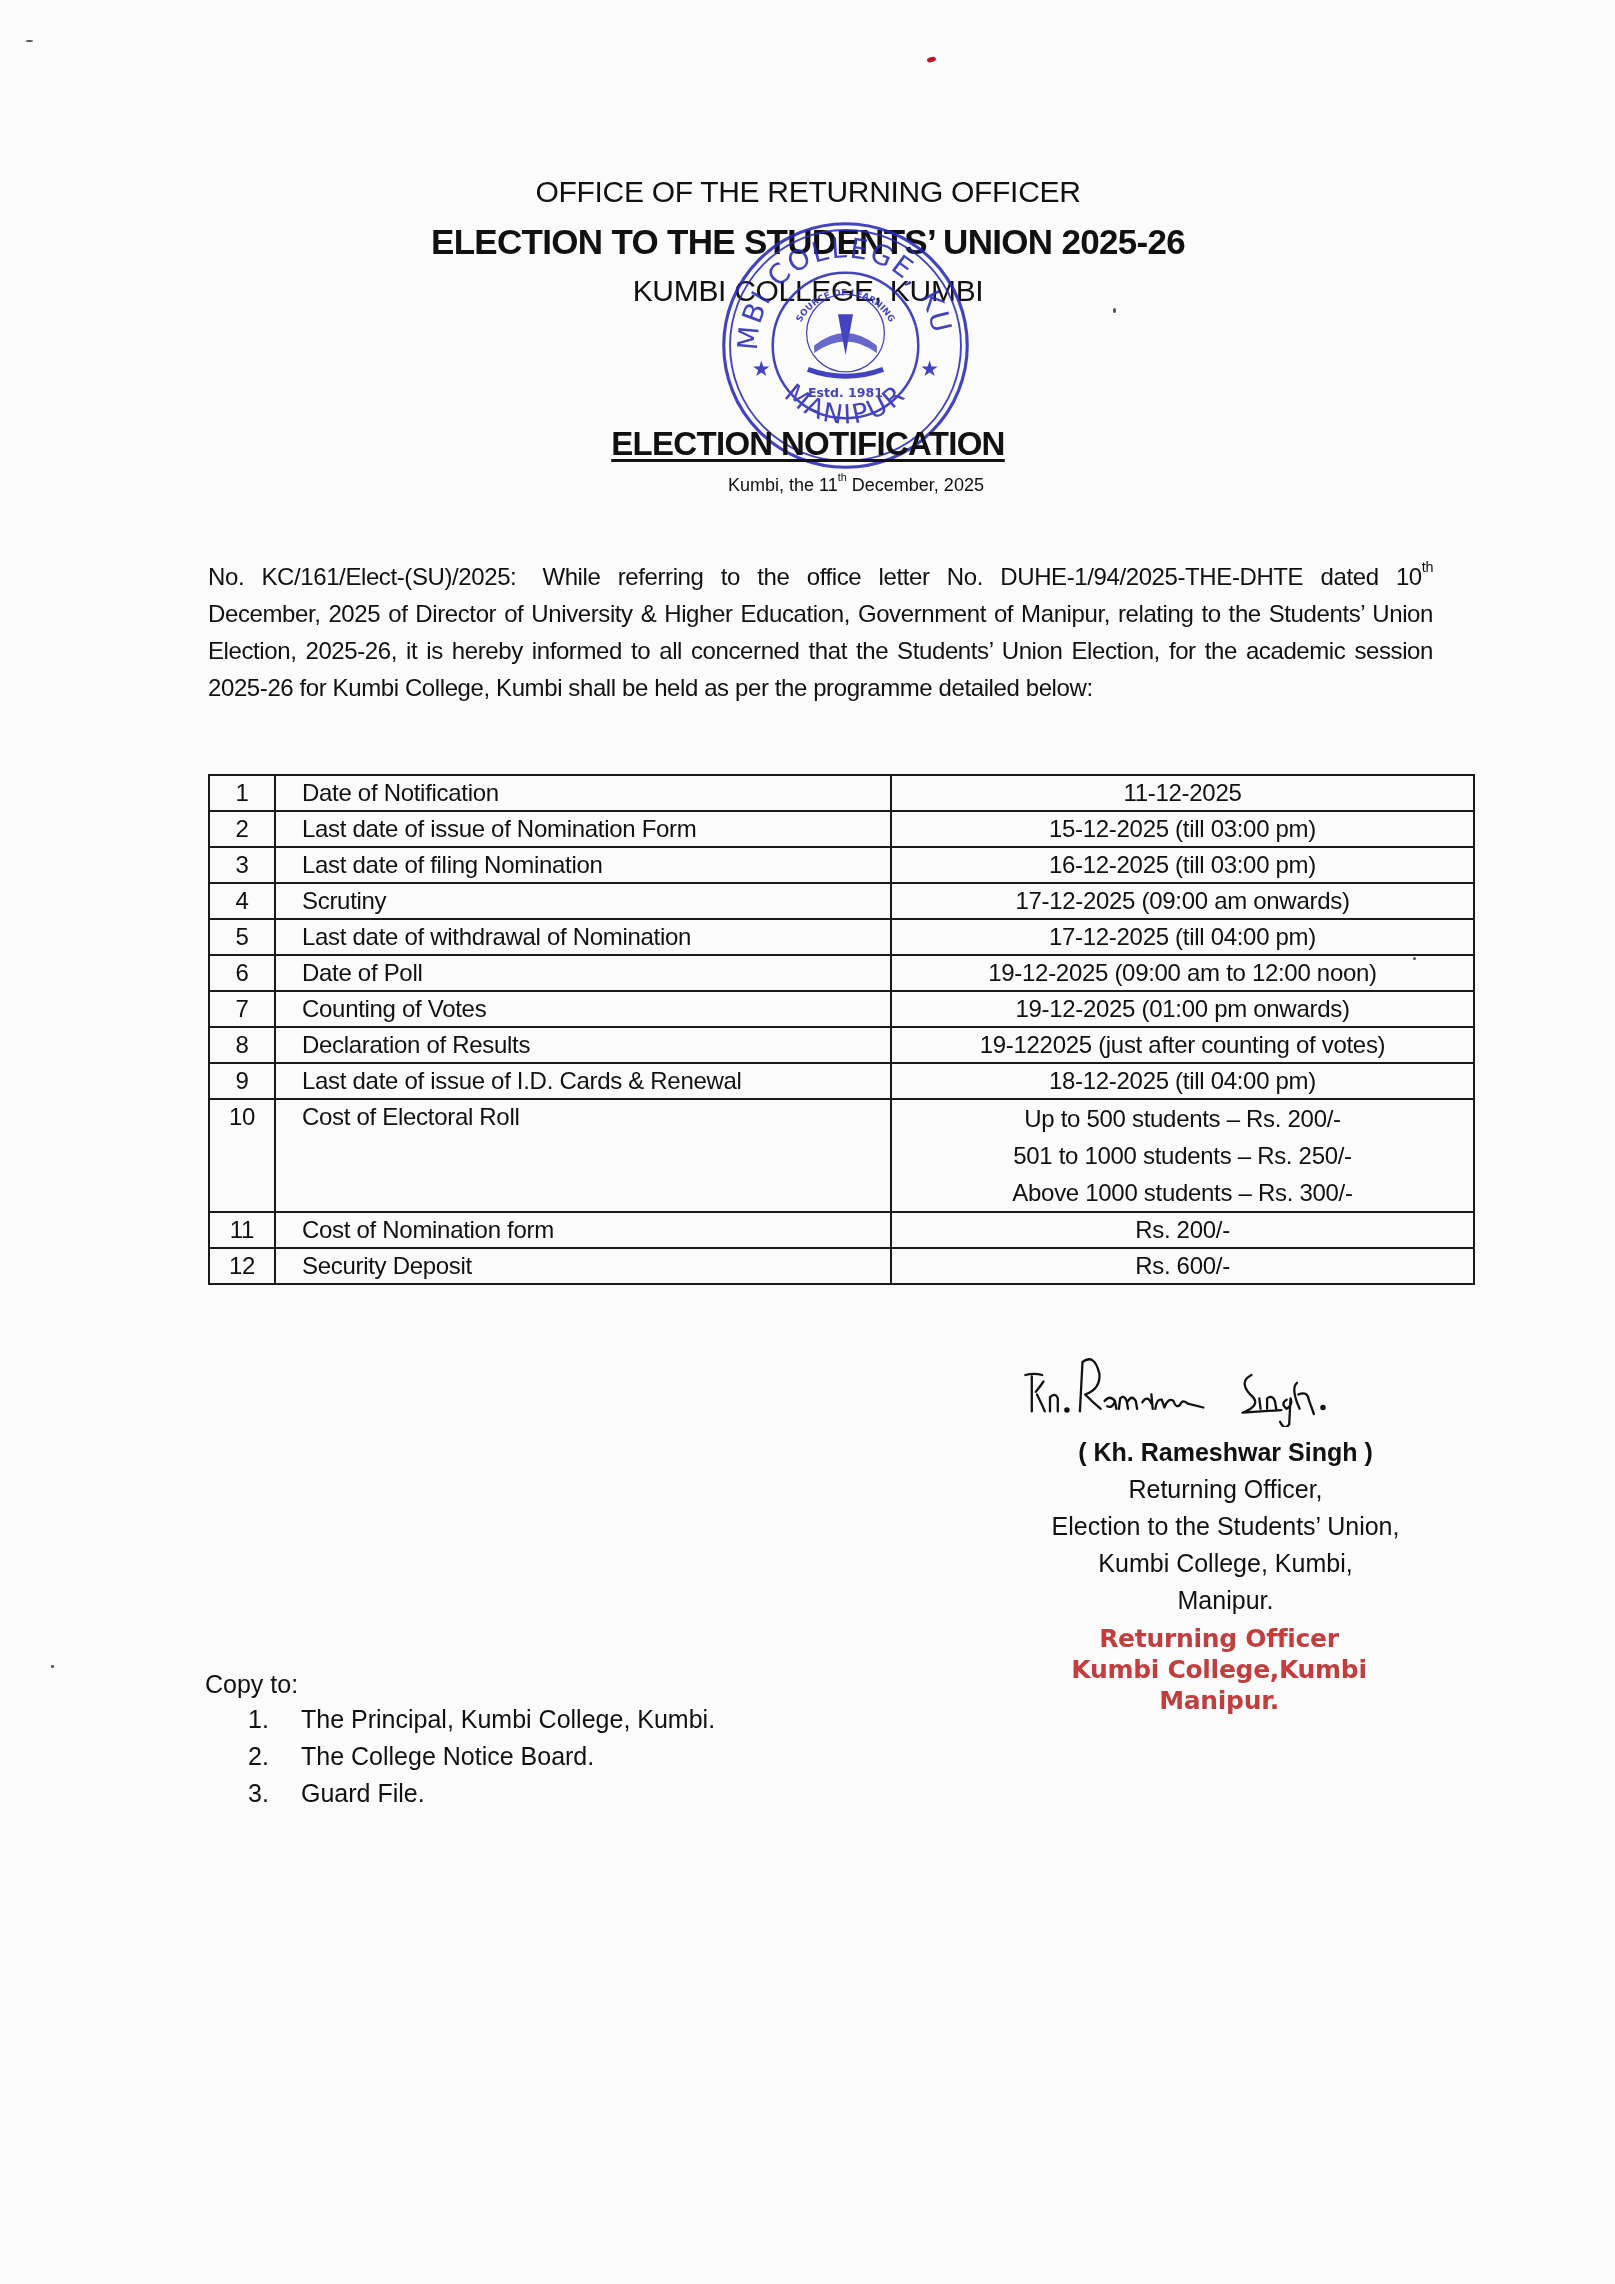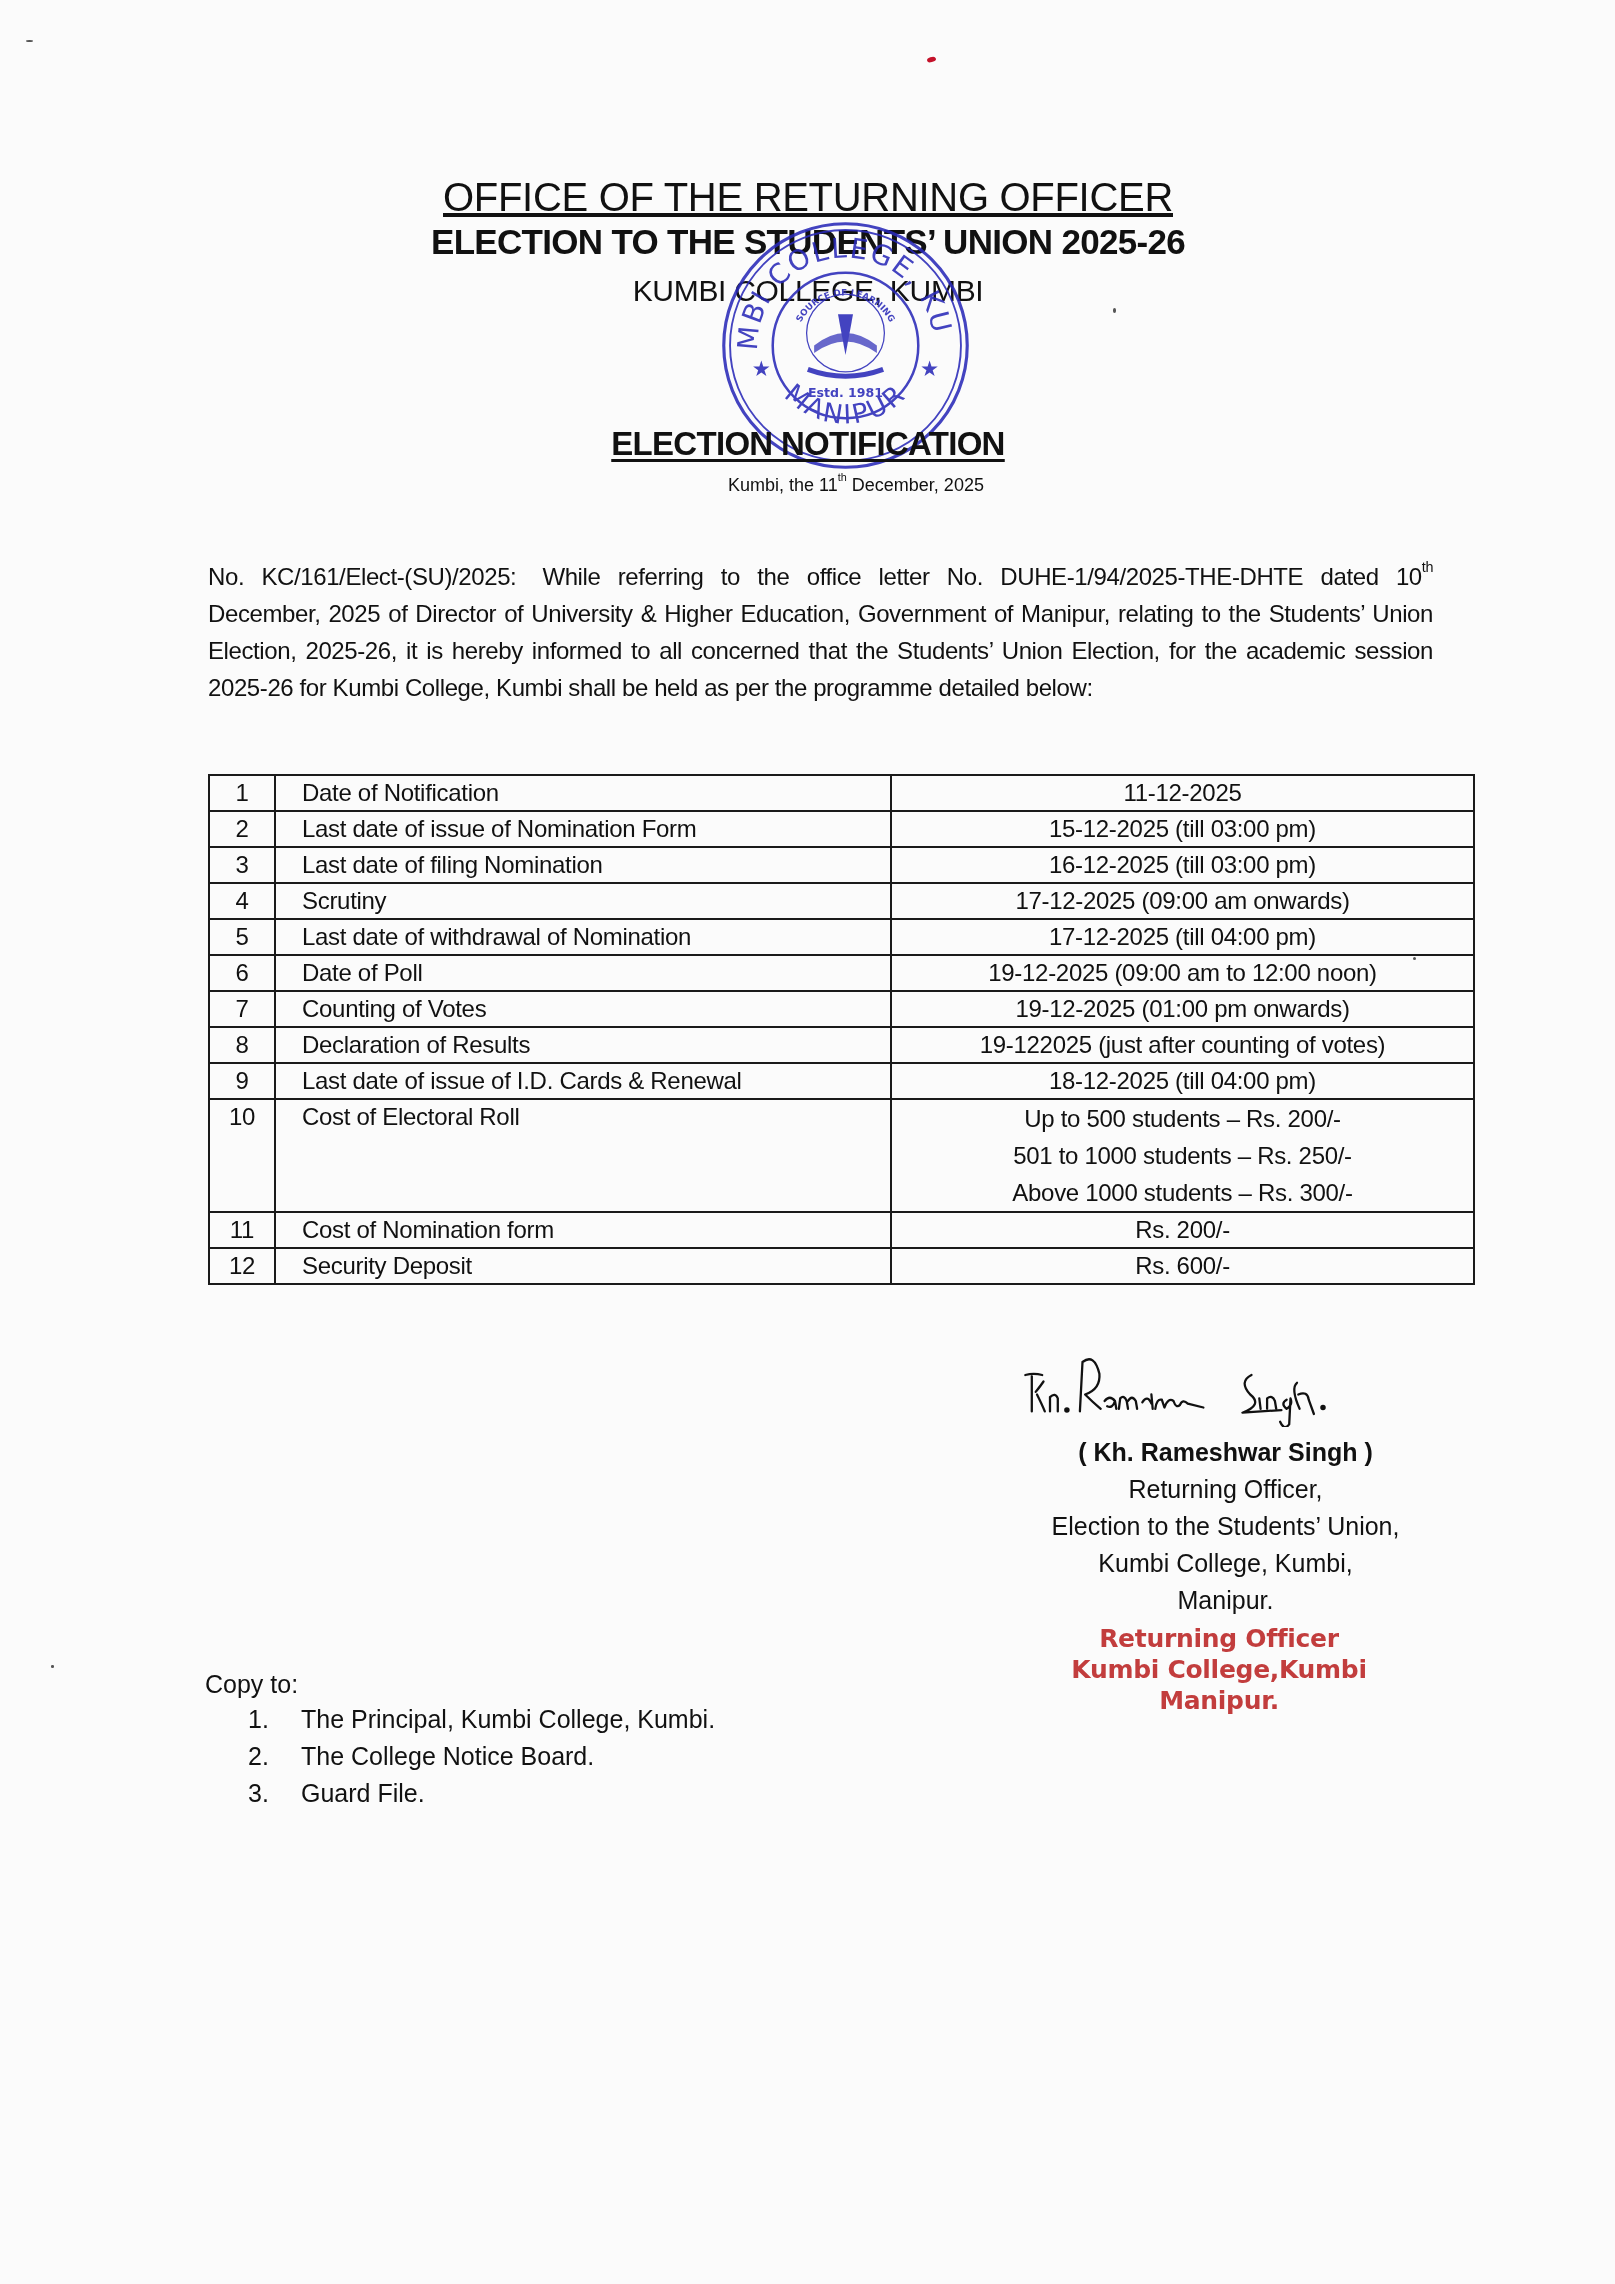"OFFICE OF THE RETURNING OFFICER" .hdr-office { font-size: 40px -> 30px; text-decoration: underline -> none }
